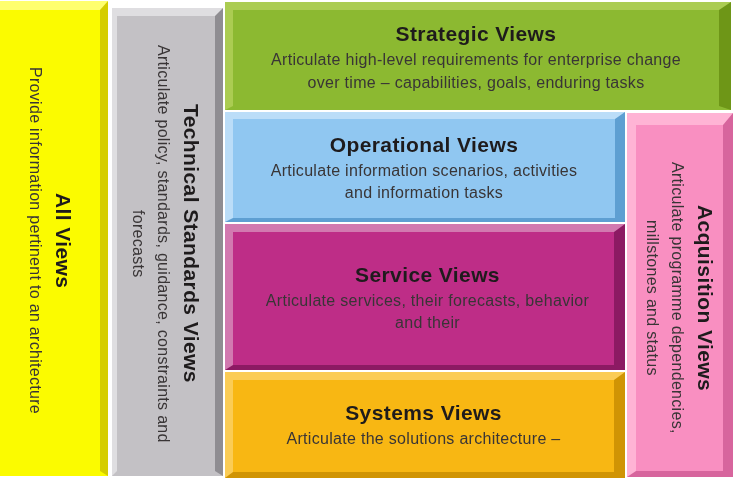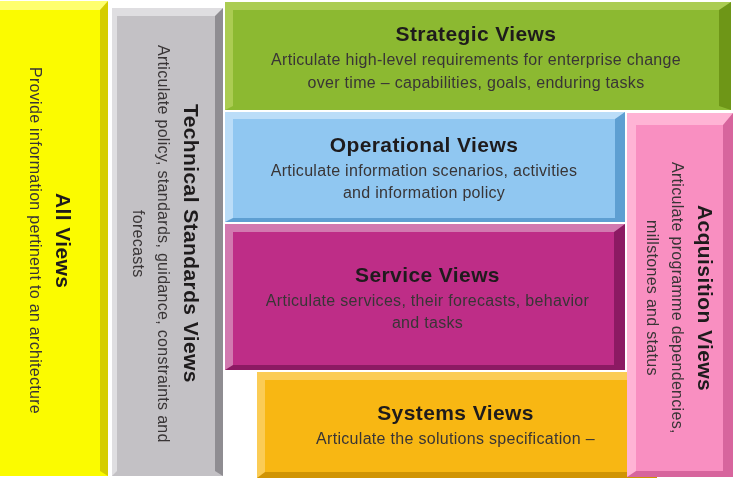"and information policy" div.h-desc { text: policy -> tasks }
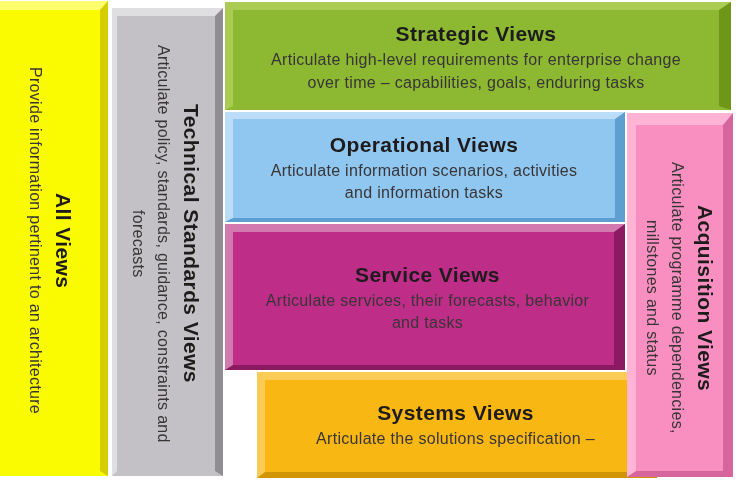"and tasks" div.h-desc { text: tasks -> their }
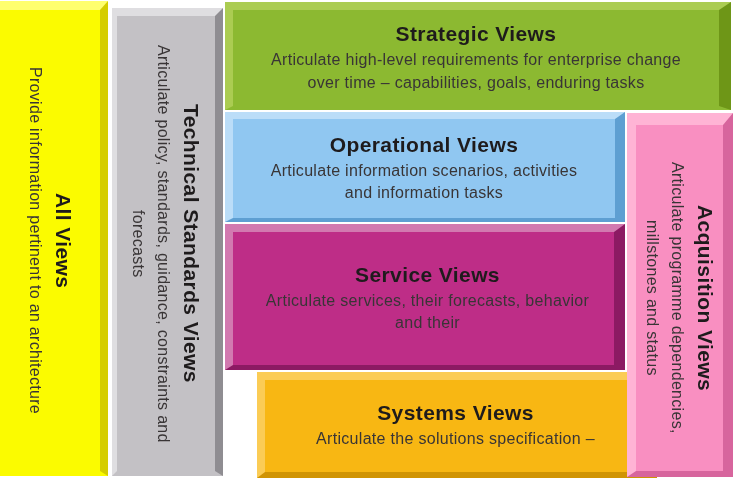"Systems Views" #bar-systems { margin-left: 32px -> none }
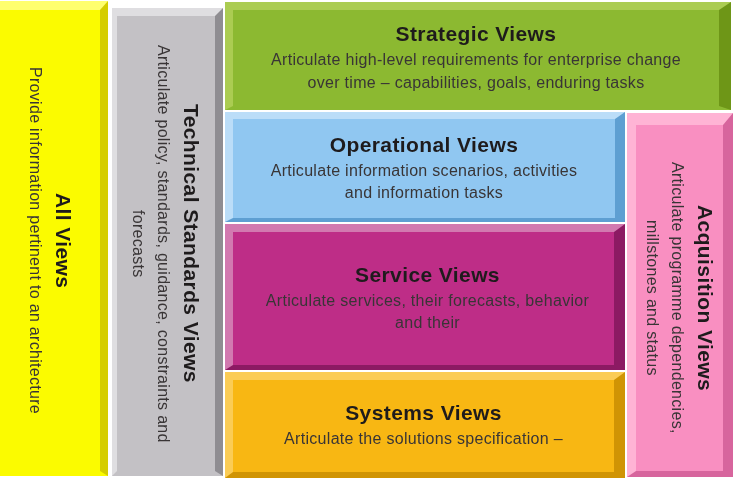"Articulate the solutions specification –" div.h-desc { text: specification -> architecture }
